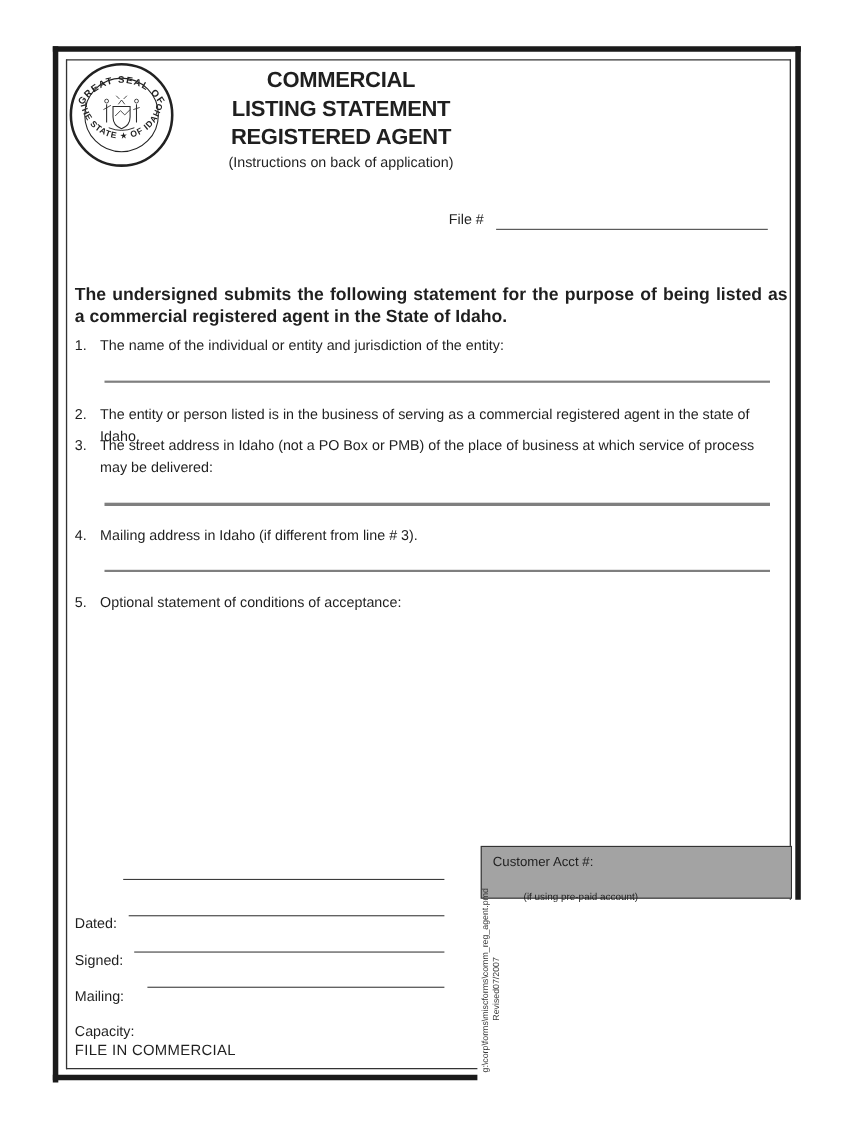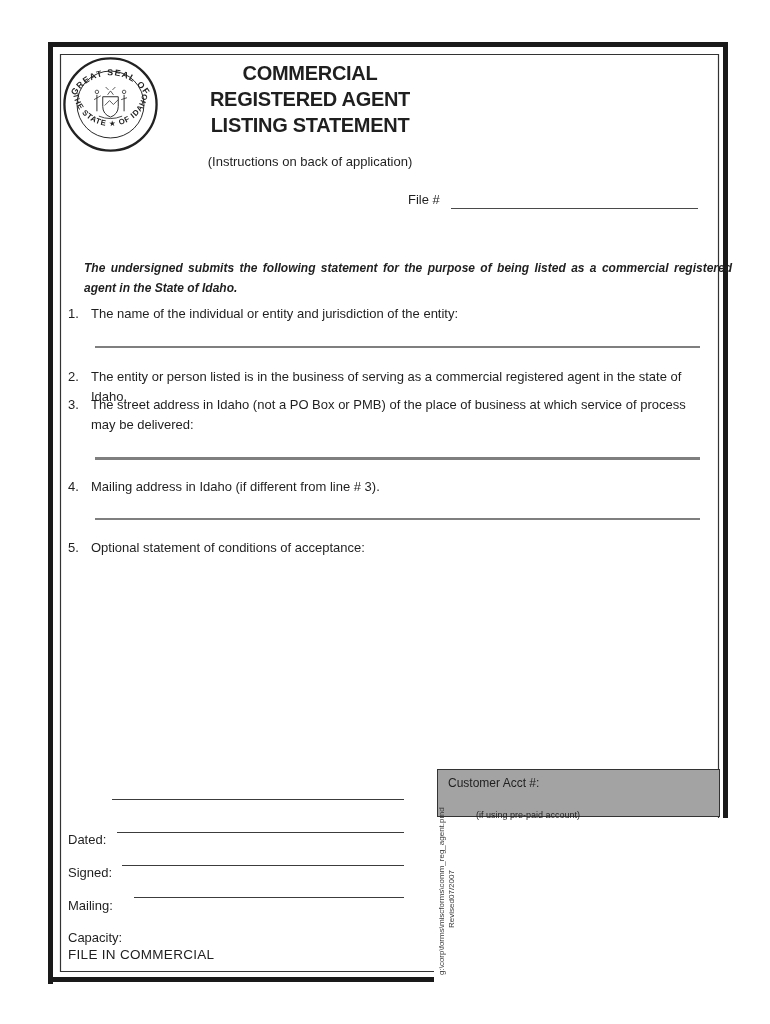"REGISTERED AGENT" div.title-line { order: before "LISTING STATEMENT" -> after "LISTING STATEMENT" }
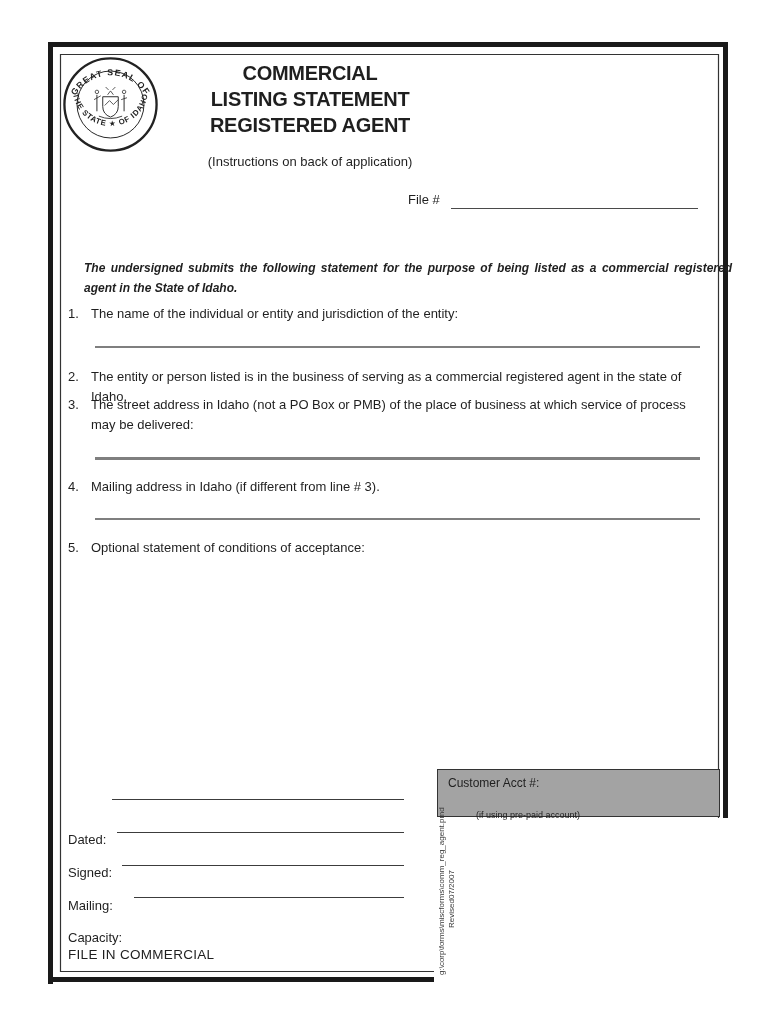"(Instructions on back of application)" .subtitle { margin-top: 15px -> 1px }
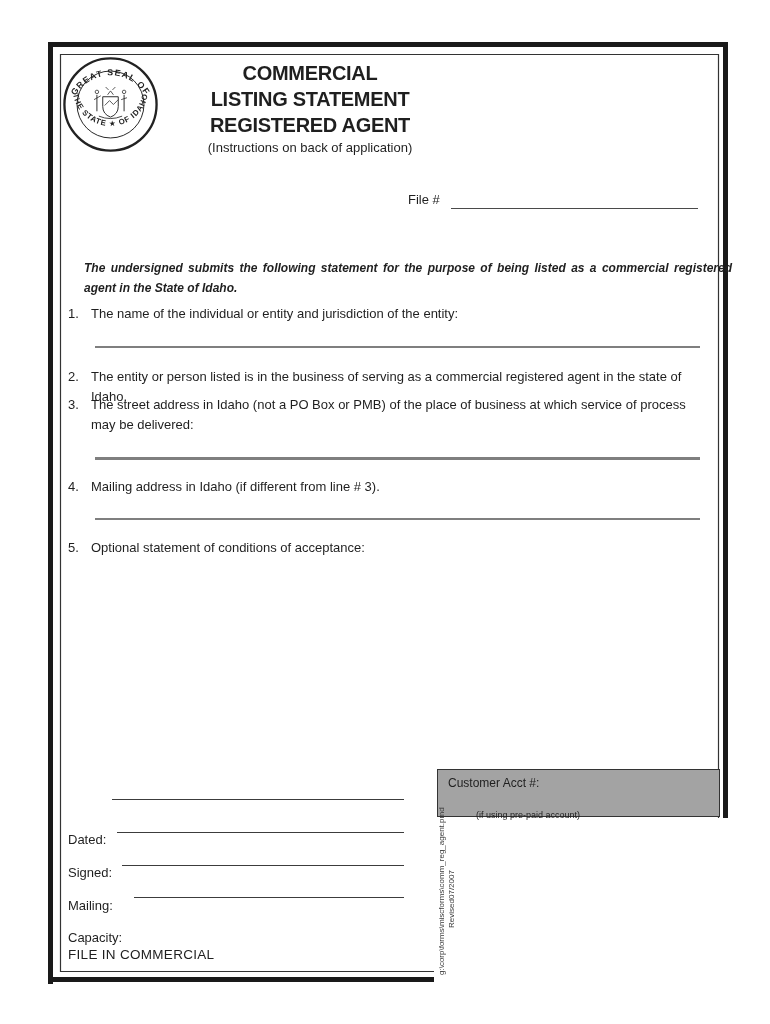"The undersigned submits the following" .statement { font-size: 12px -> 16px; font-style: italic -> none; left: 84px -> 68px }
